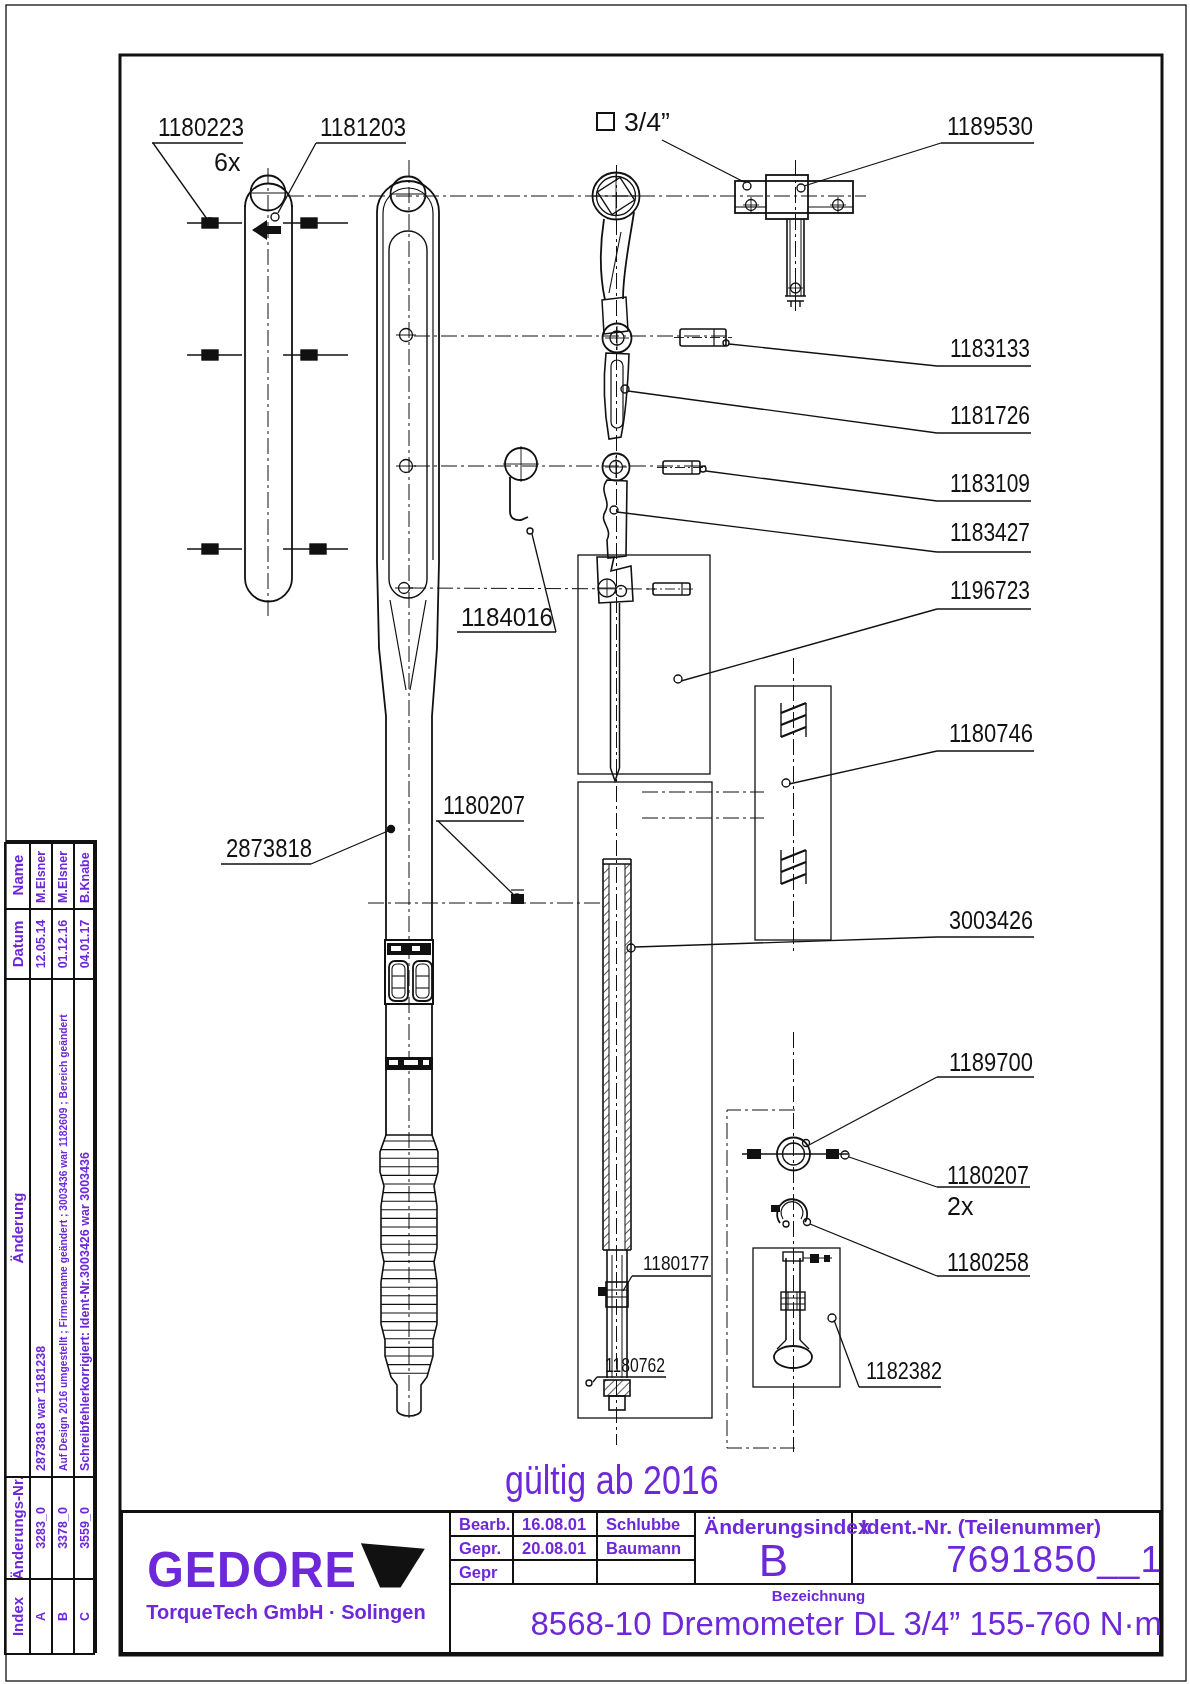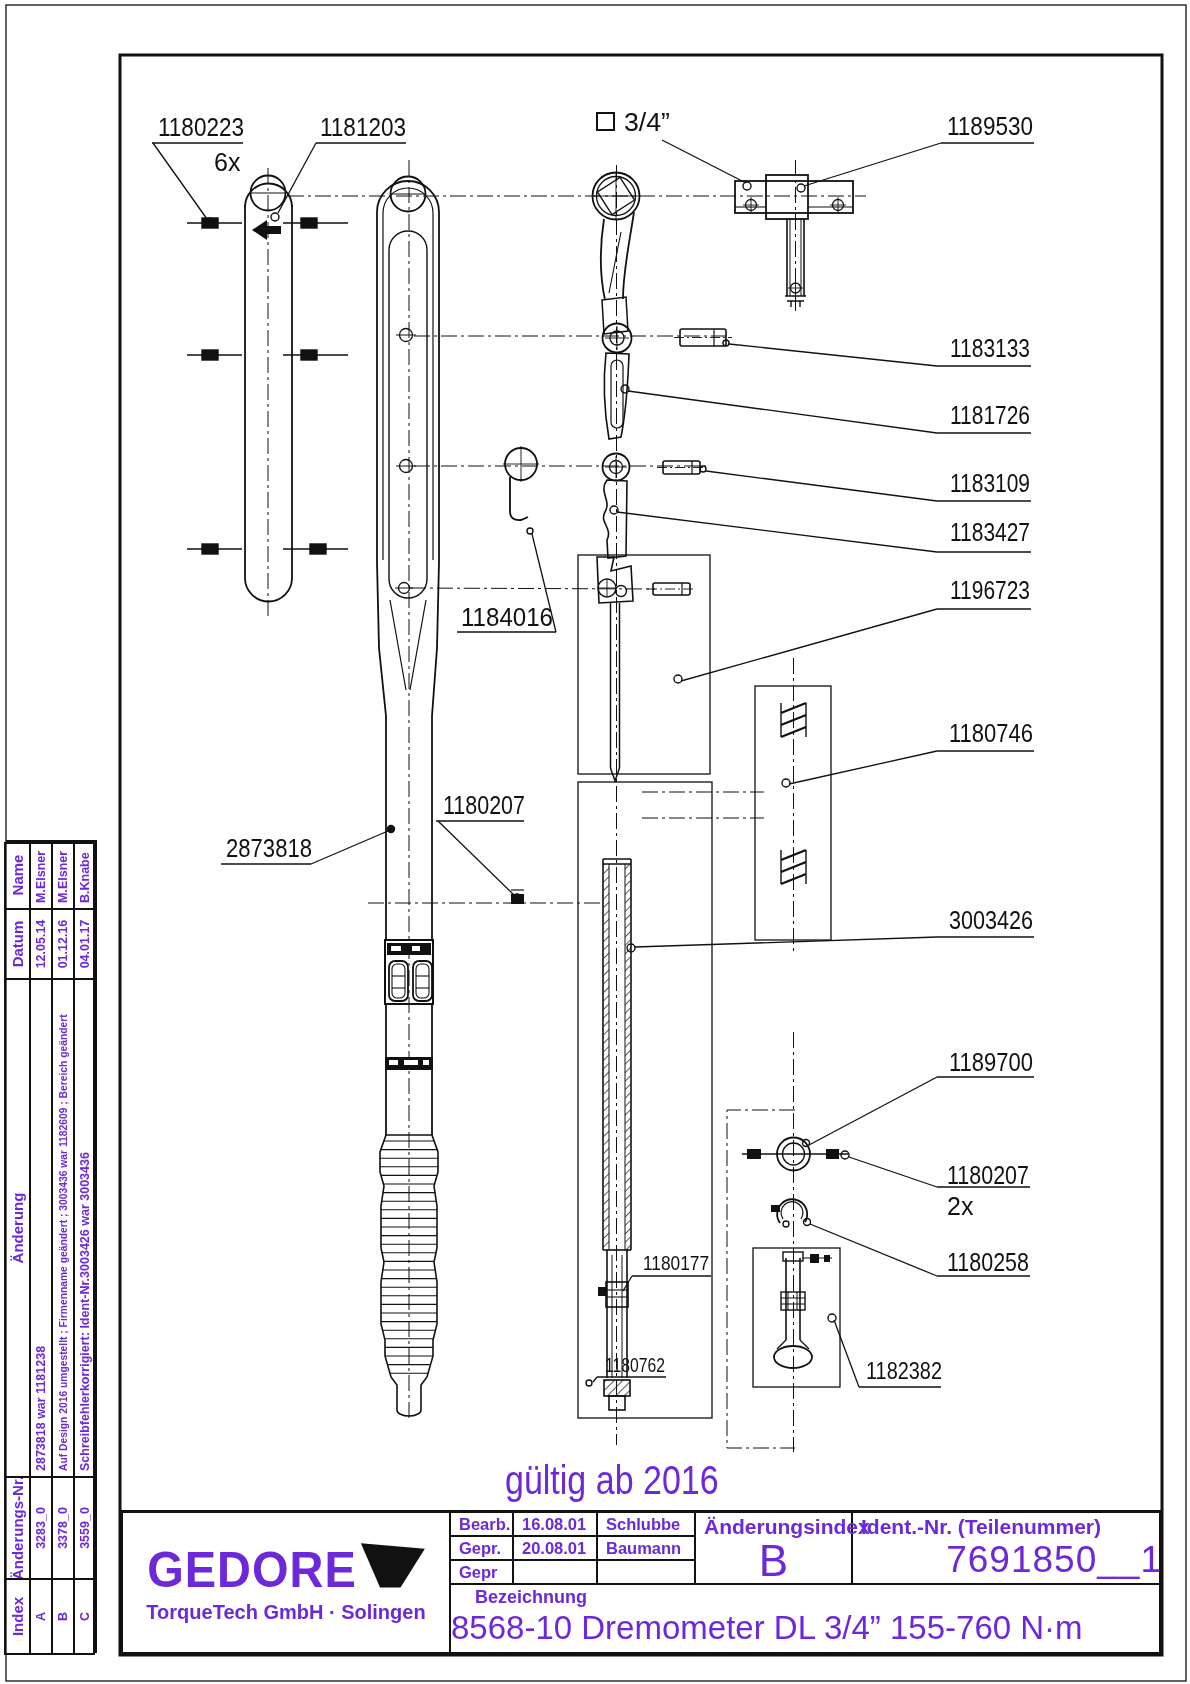"Bezeichnung" .tb-bez .tb-small { font-size: 18px -> 15px; text-align: none -> center }
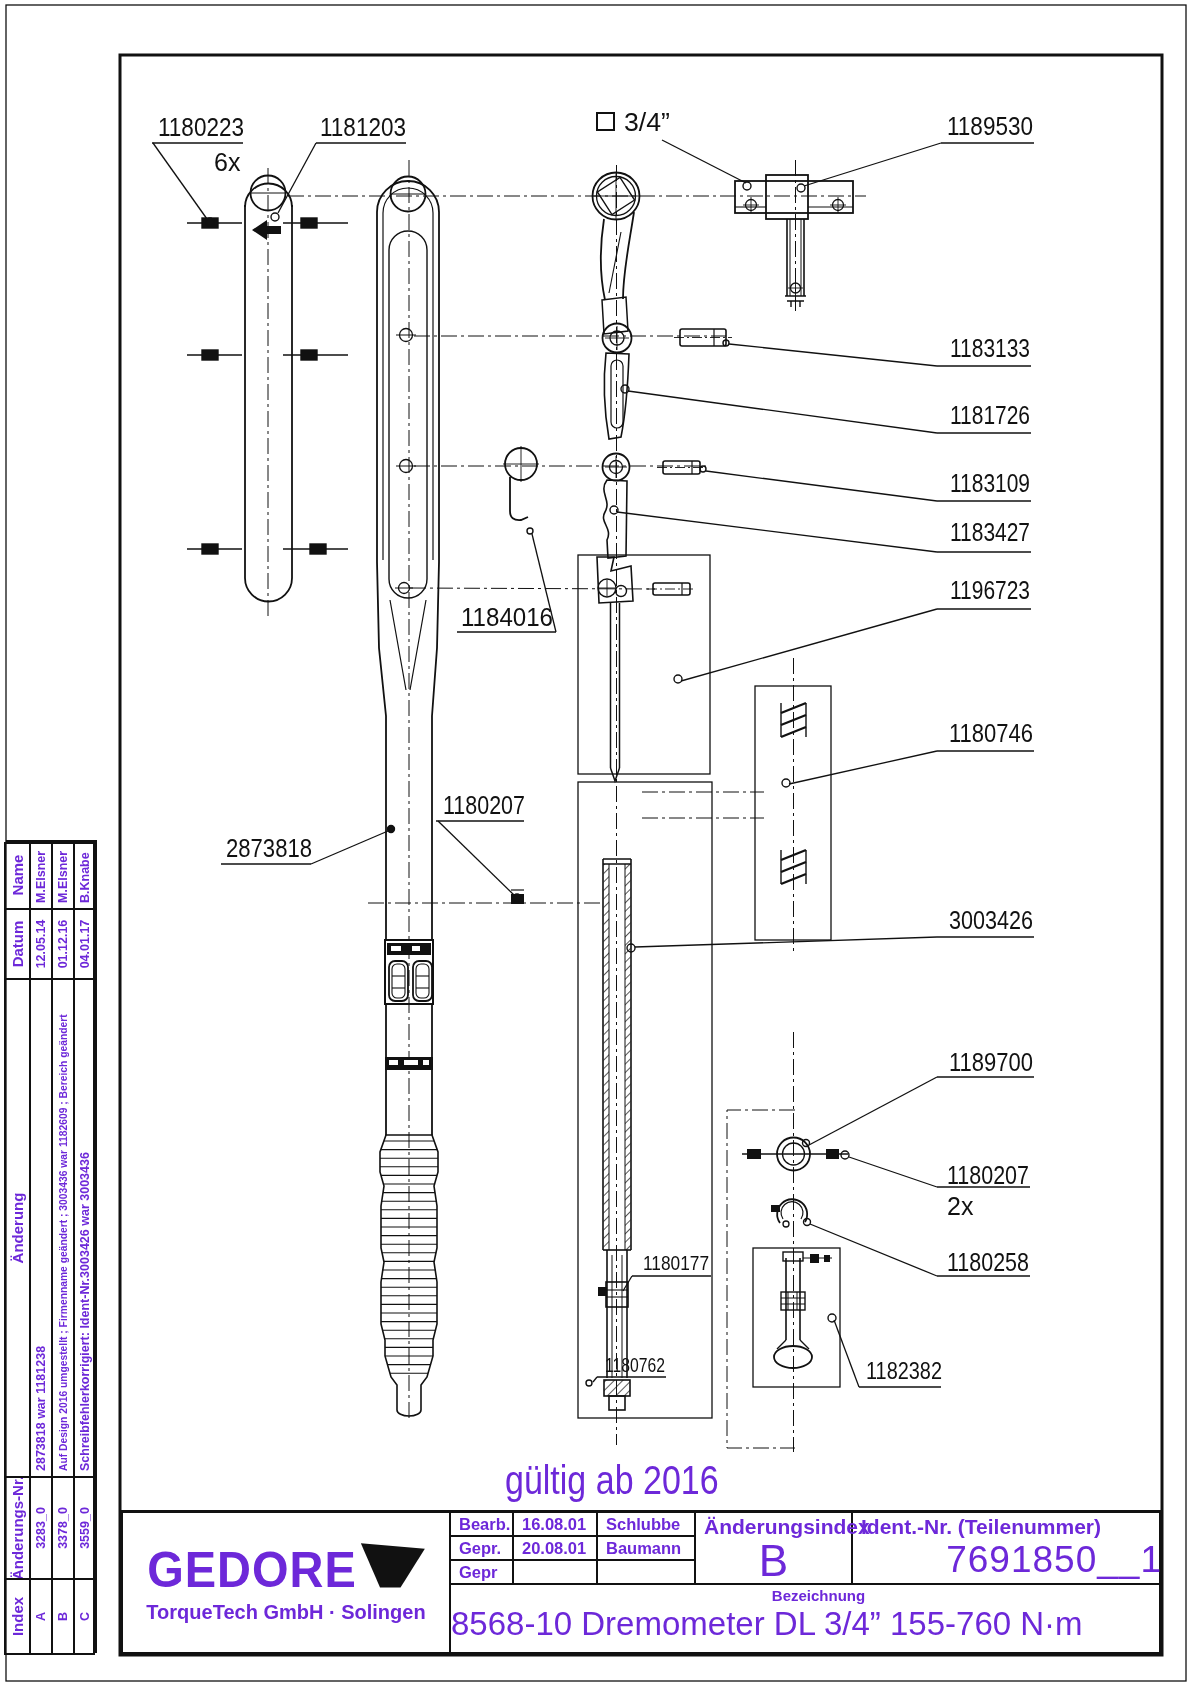"8568-10 Dremometer DL 3/4” 155-760" .tb-bez-val { text-align: none -> right }
